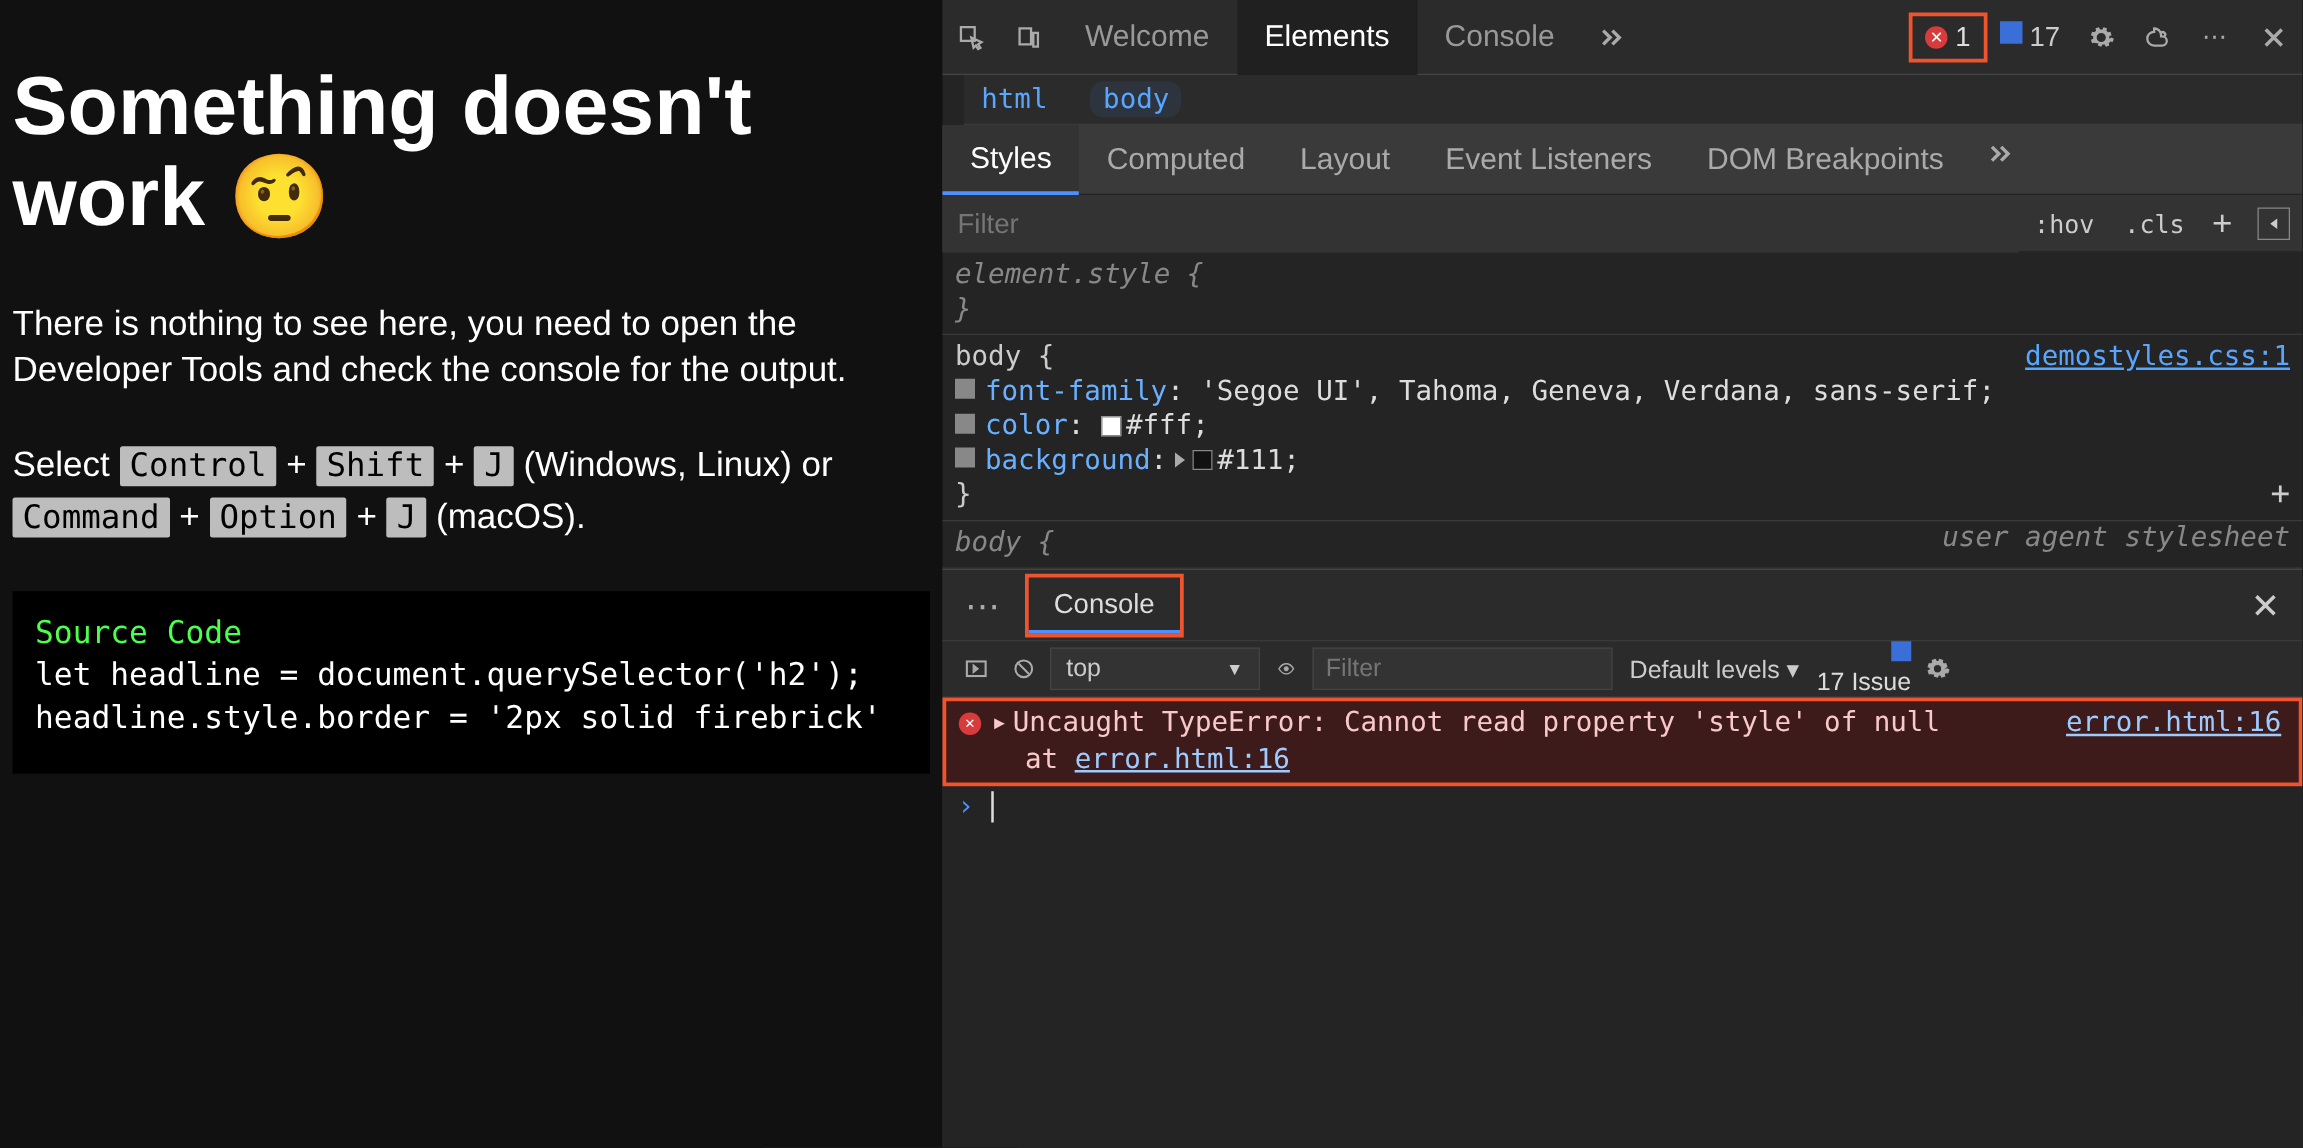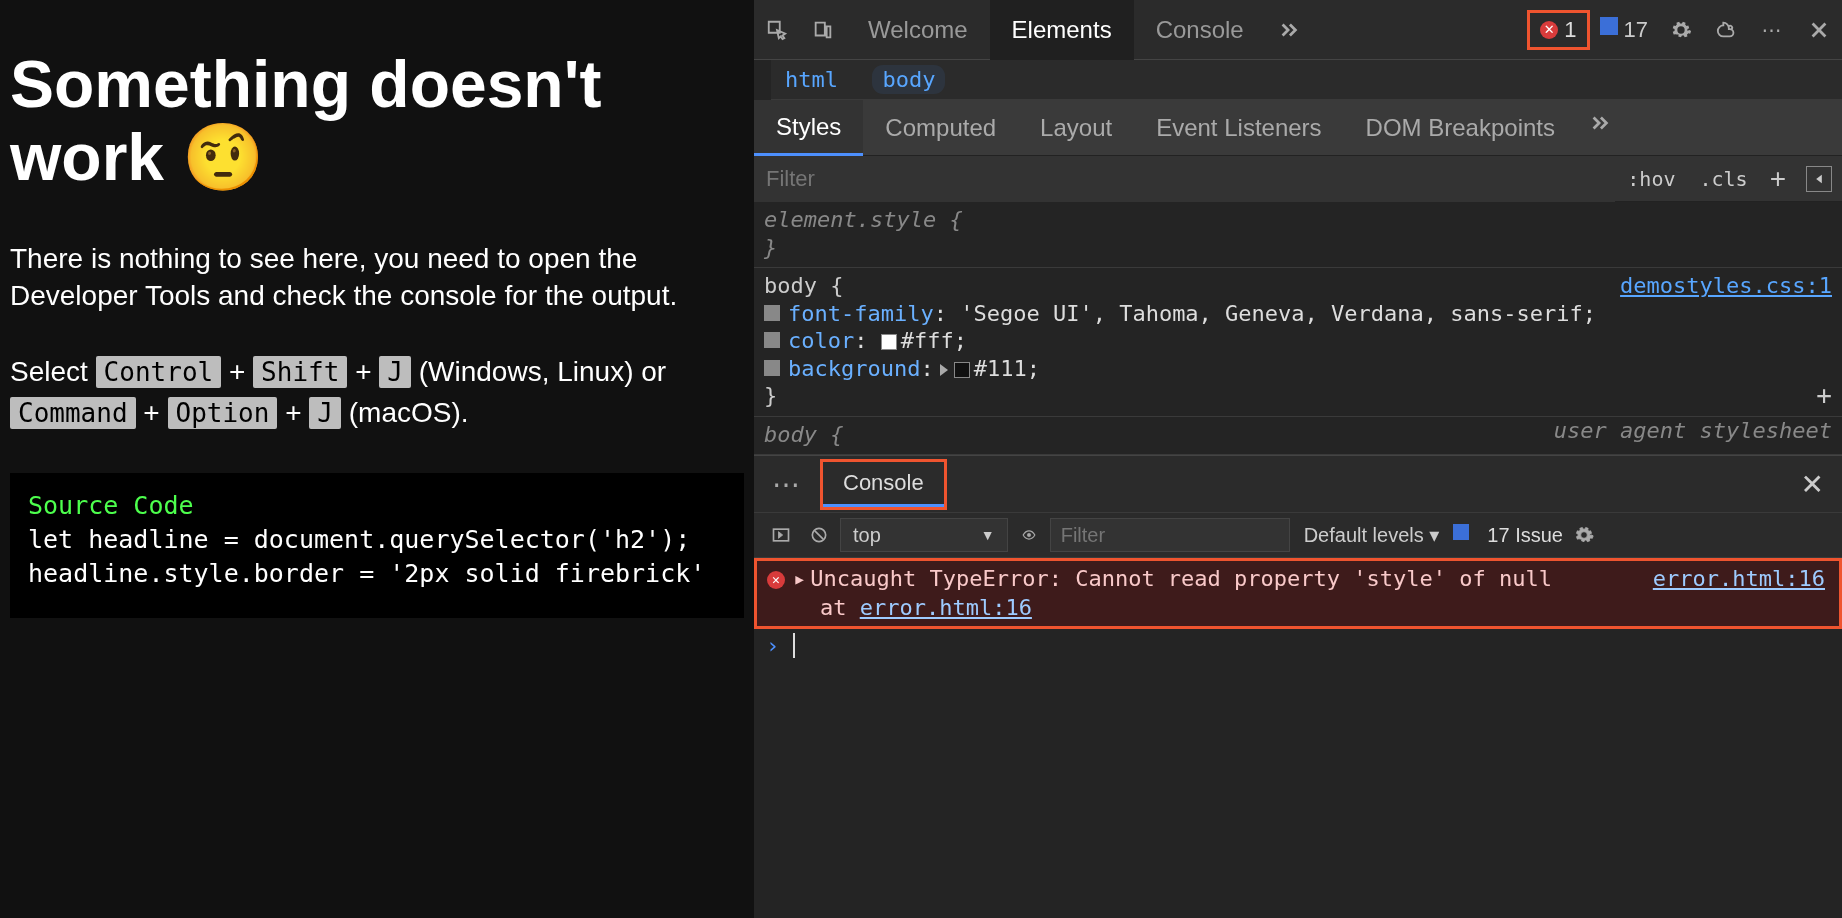"17 Issue" .issues2 { align-items: flex-start -> flex-end; flex-direction: none -> column; gap: 18px -> 6px }
